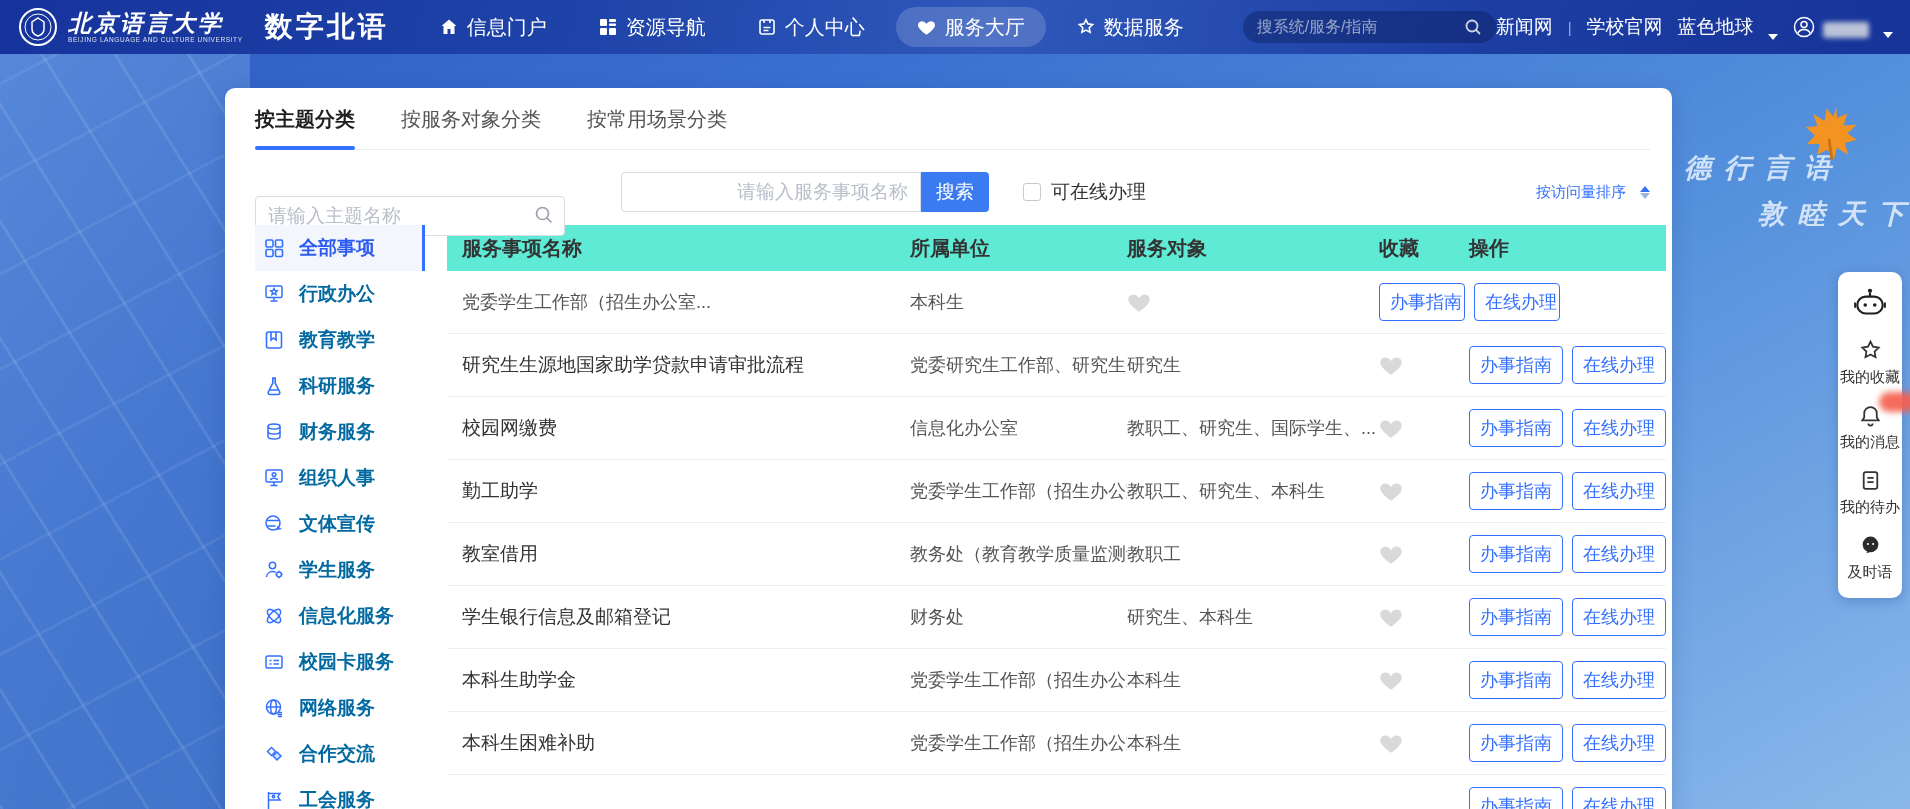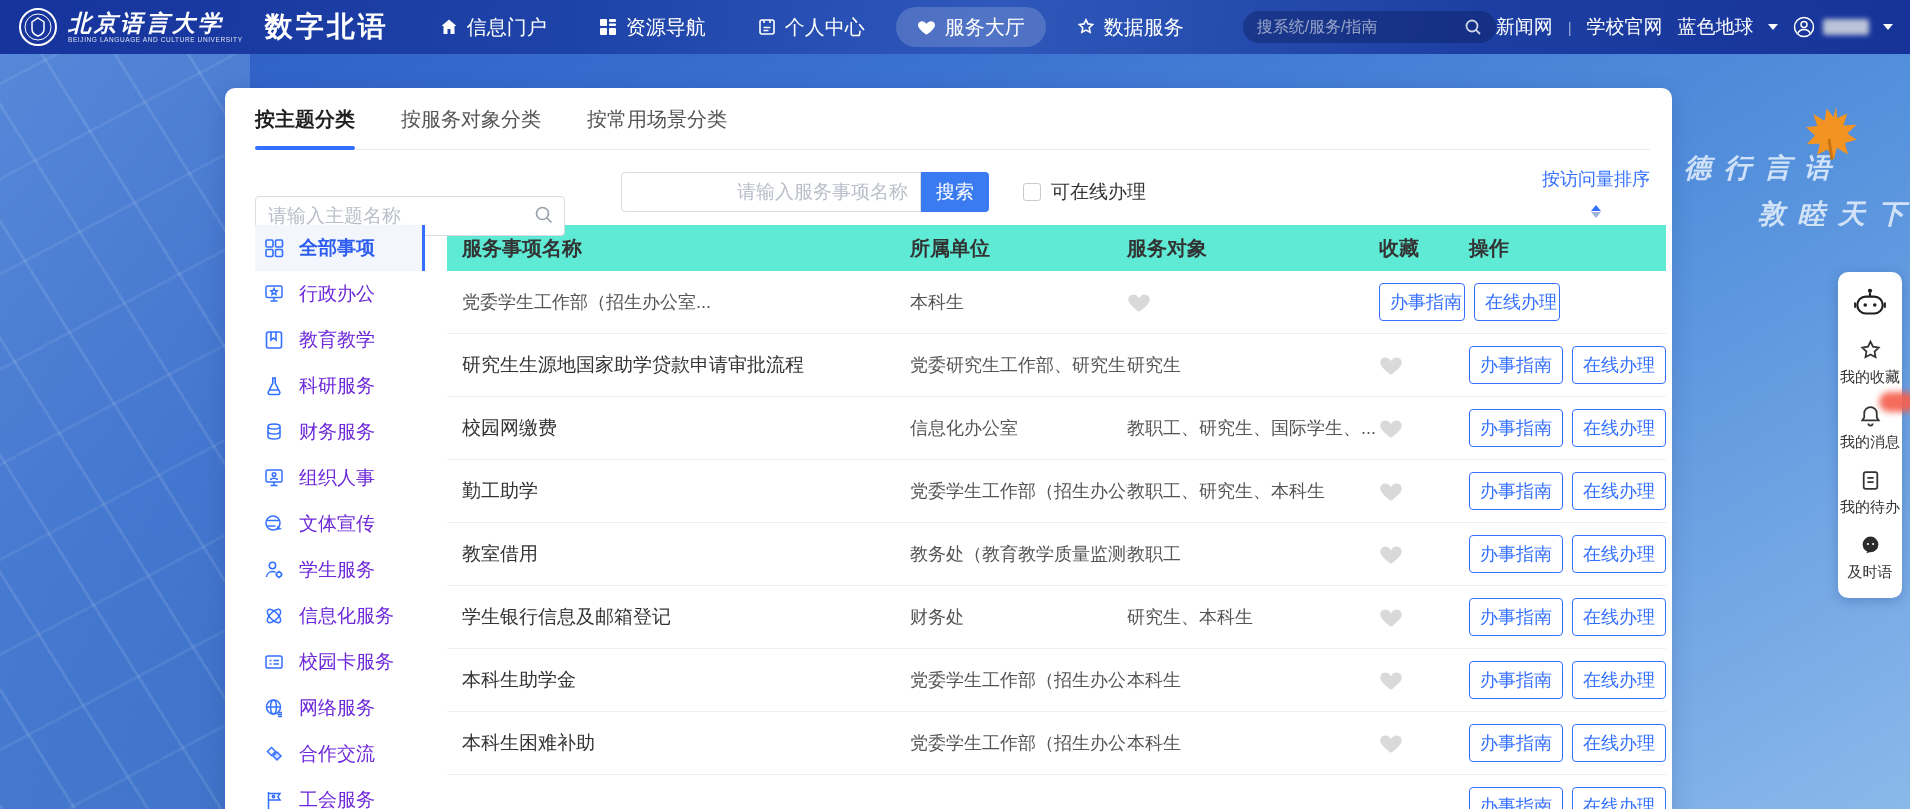"蓝色地球" .link-group { align-items: center -> flex-end }
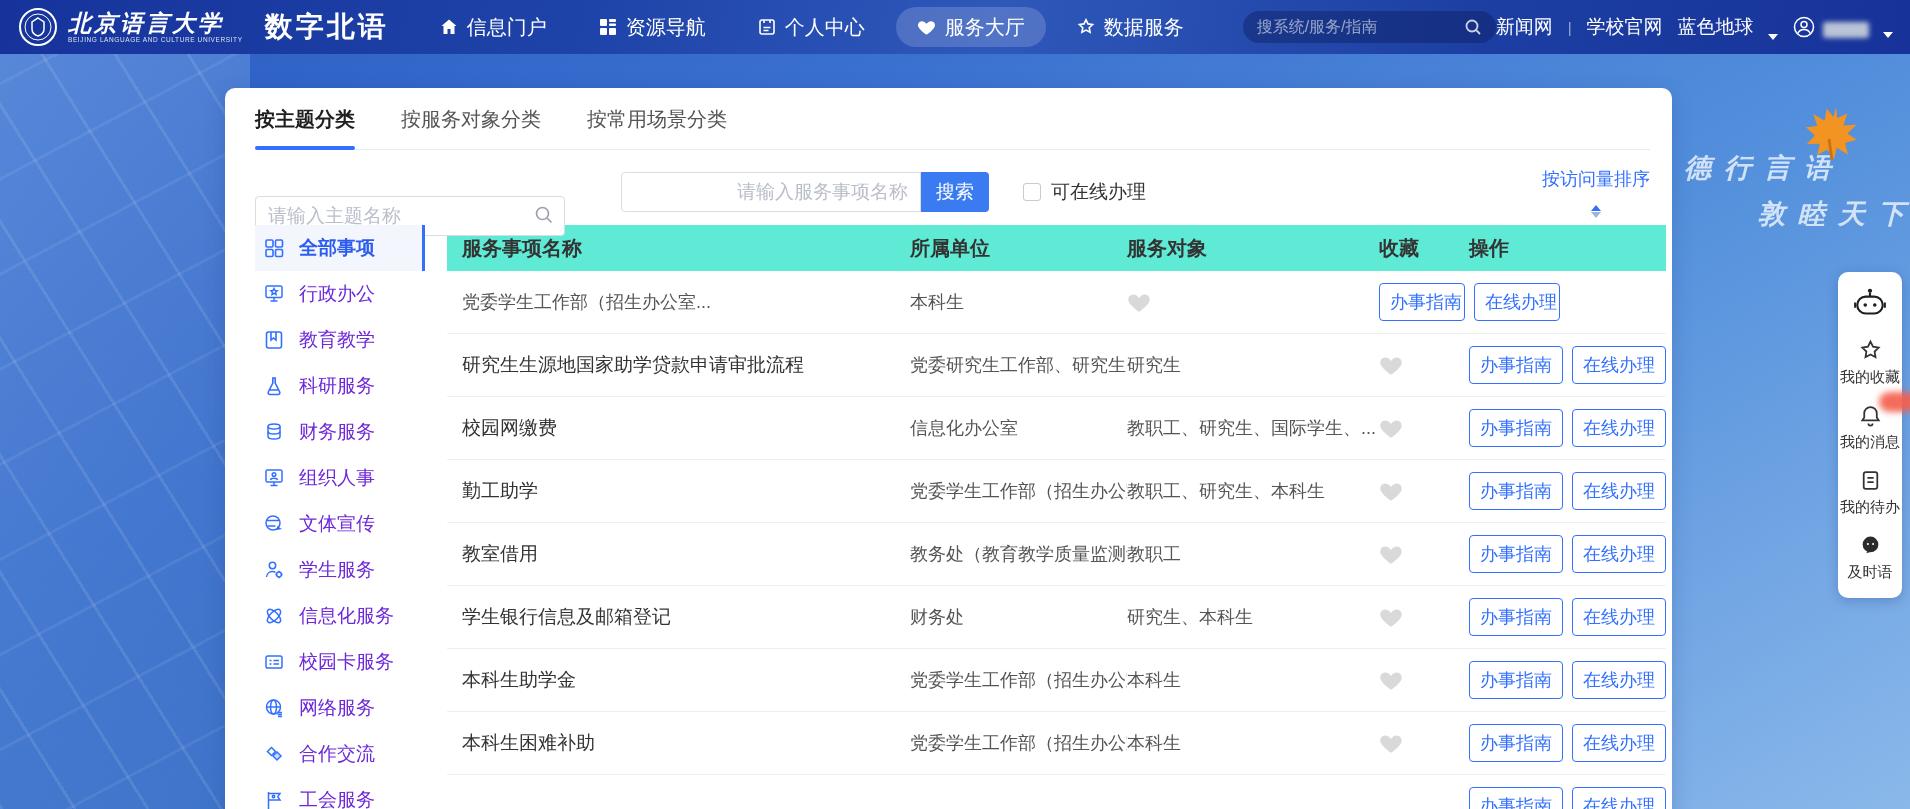"按访问量排序" .sort { flex-direction: column -> none; font-size: 18px -> 15px }
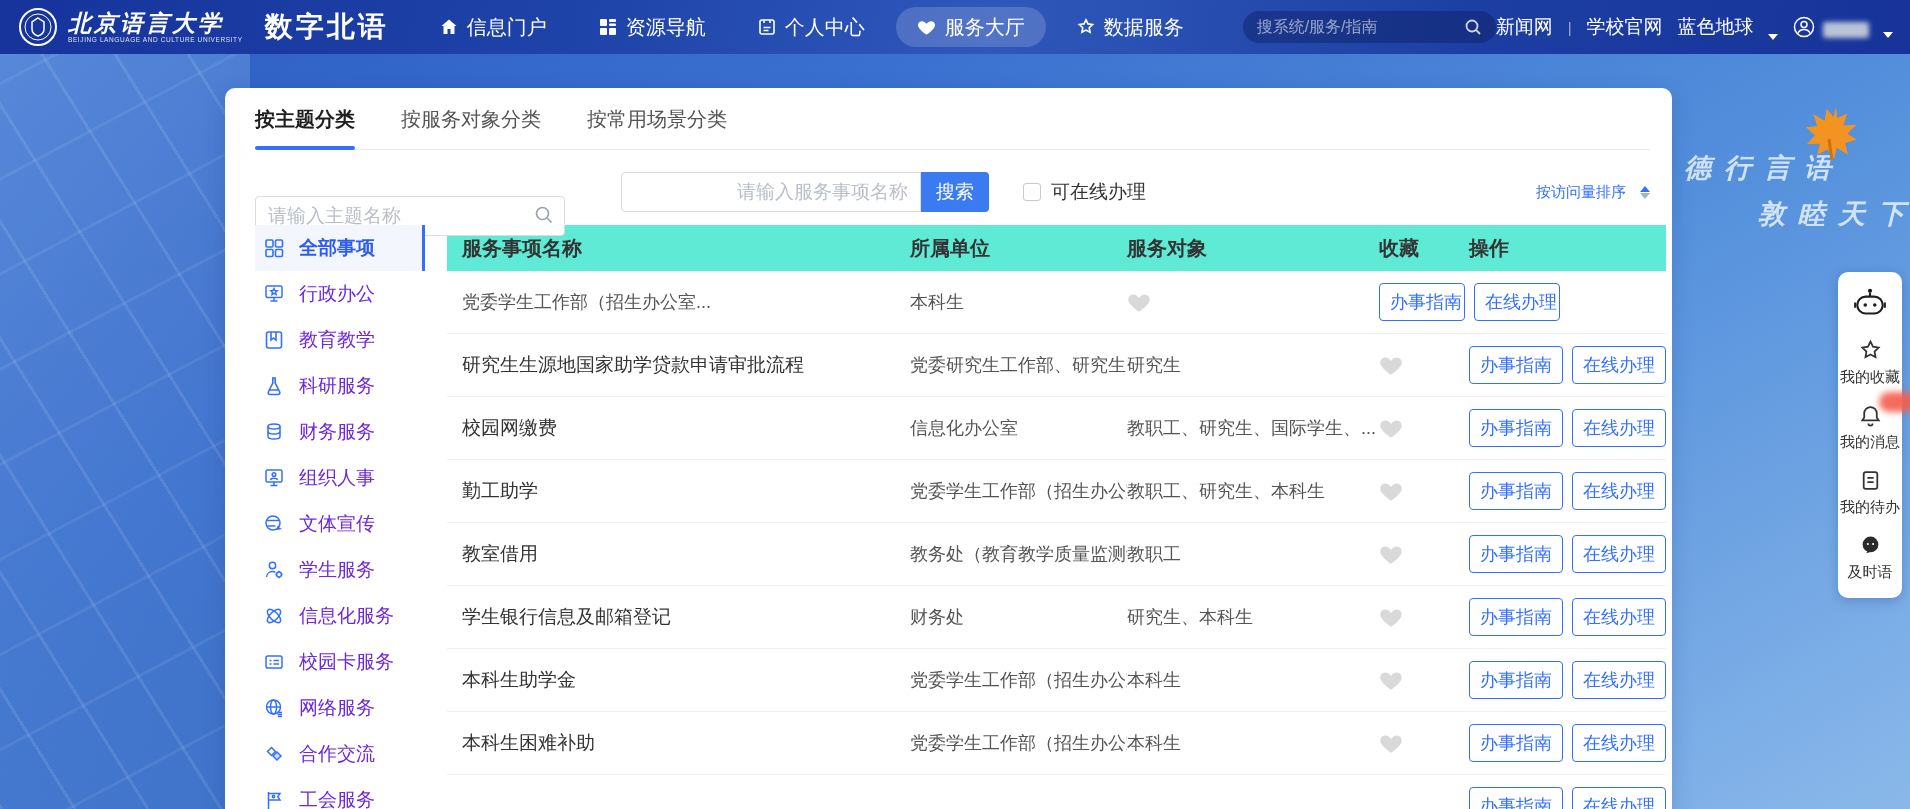"行政办公" .side-item { color: #6d28d9 -> #0369a1; font-weight: none -> bold }
